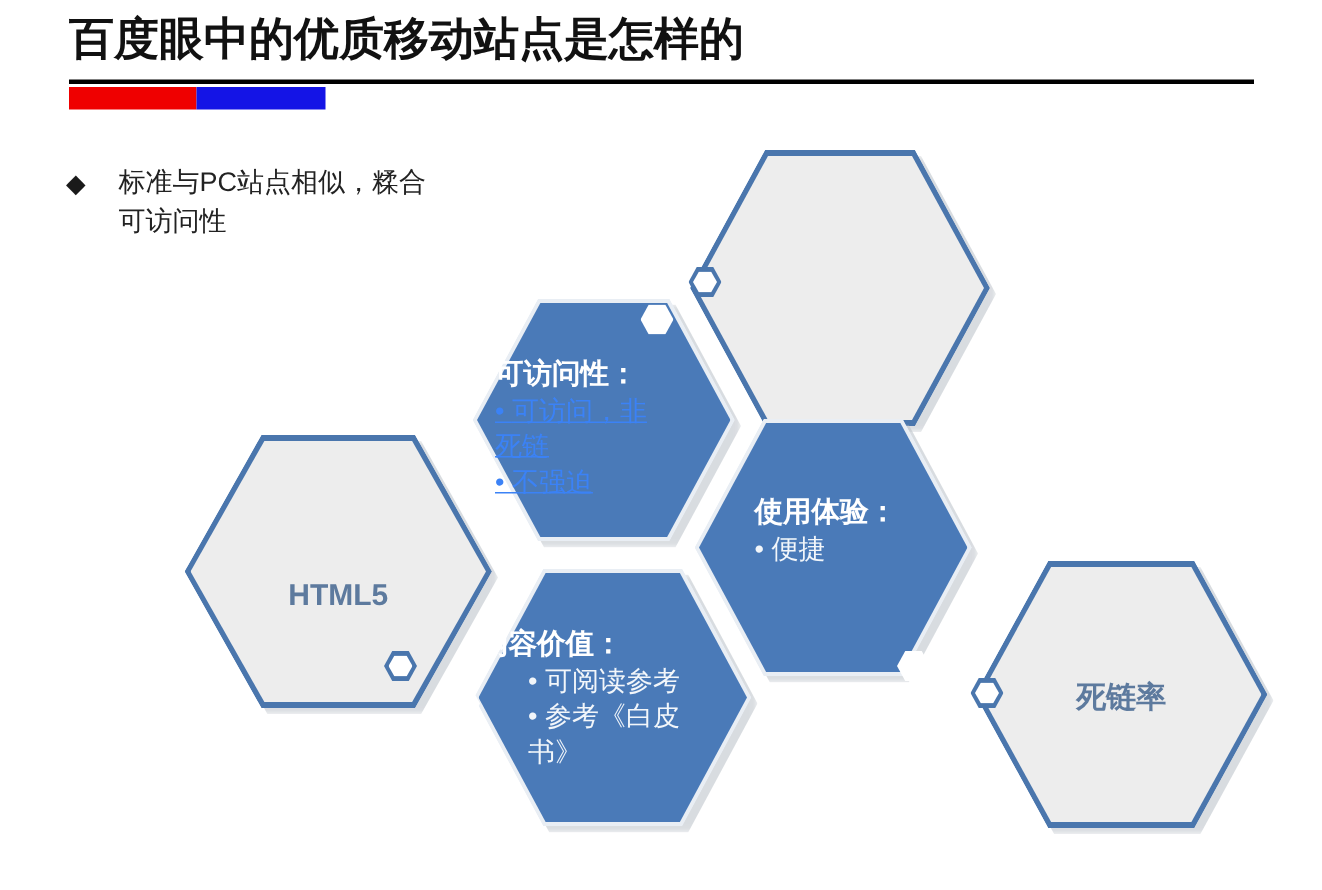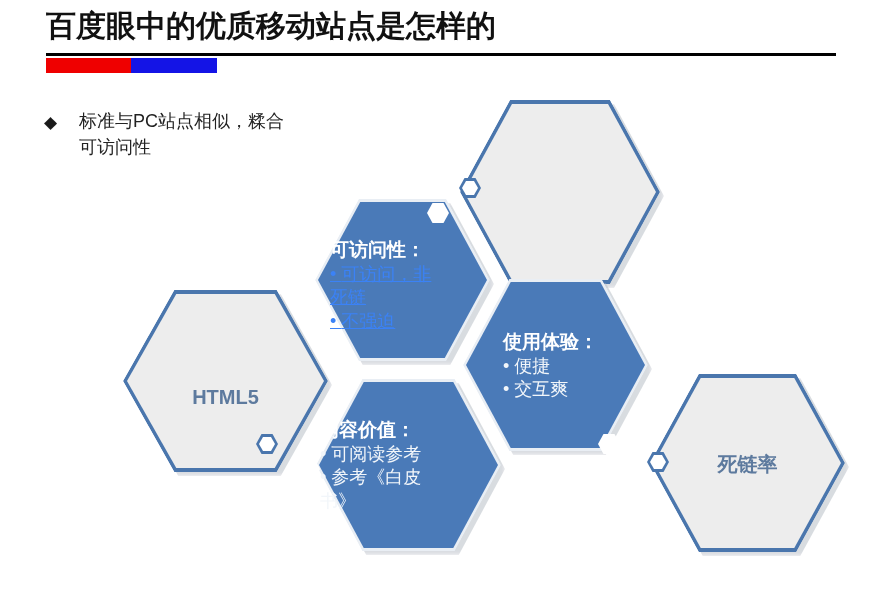"交互爽" span.hex-bullet { html: <span>交互爽</span> -> none }
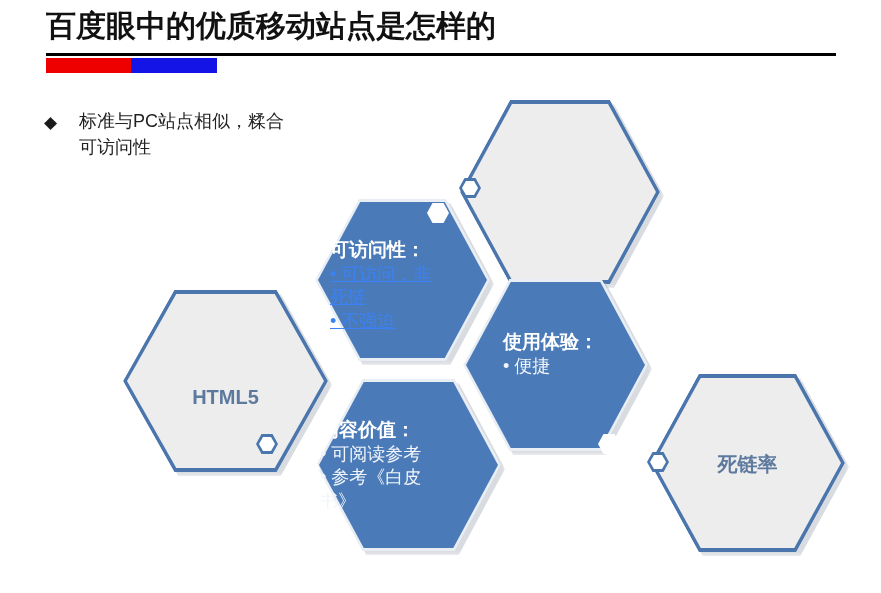"可阅读参考" div.hex-bullets { margin-left: none -> 32px }
